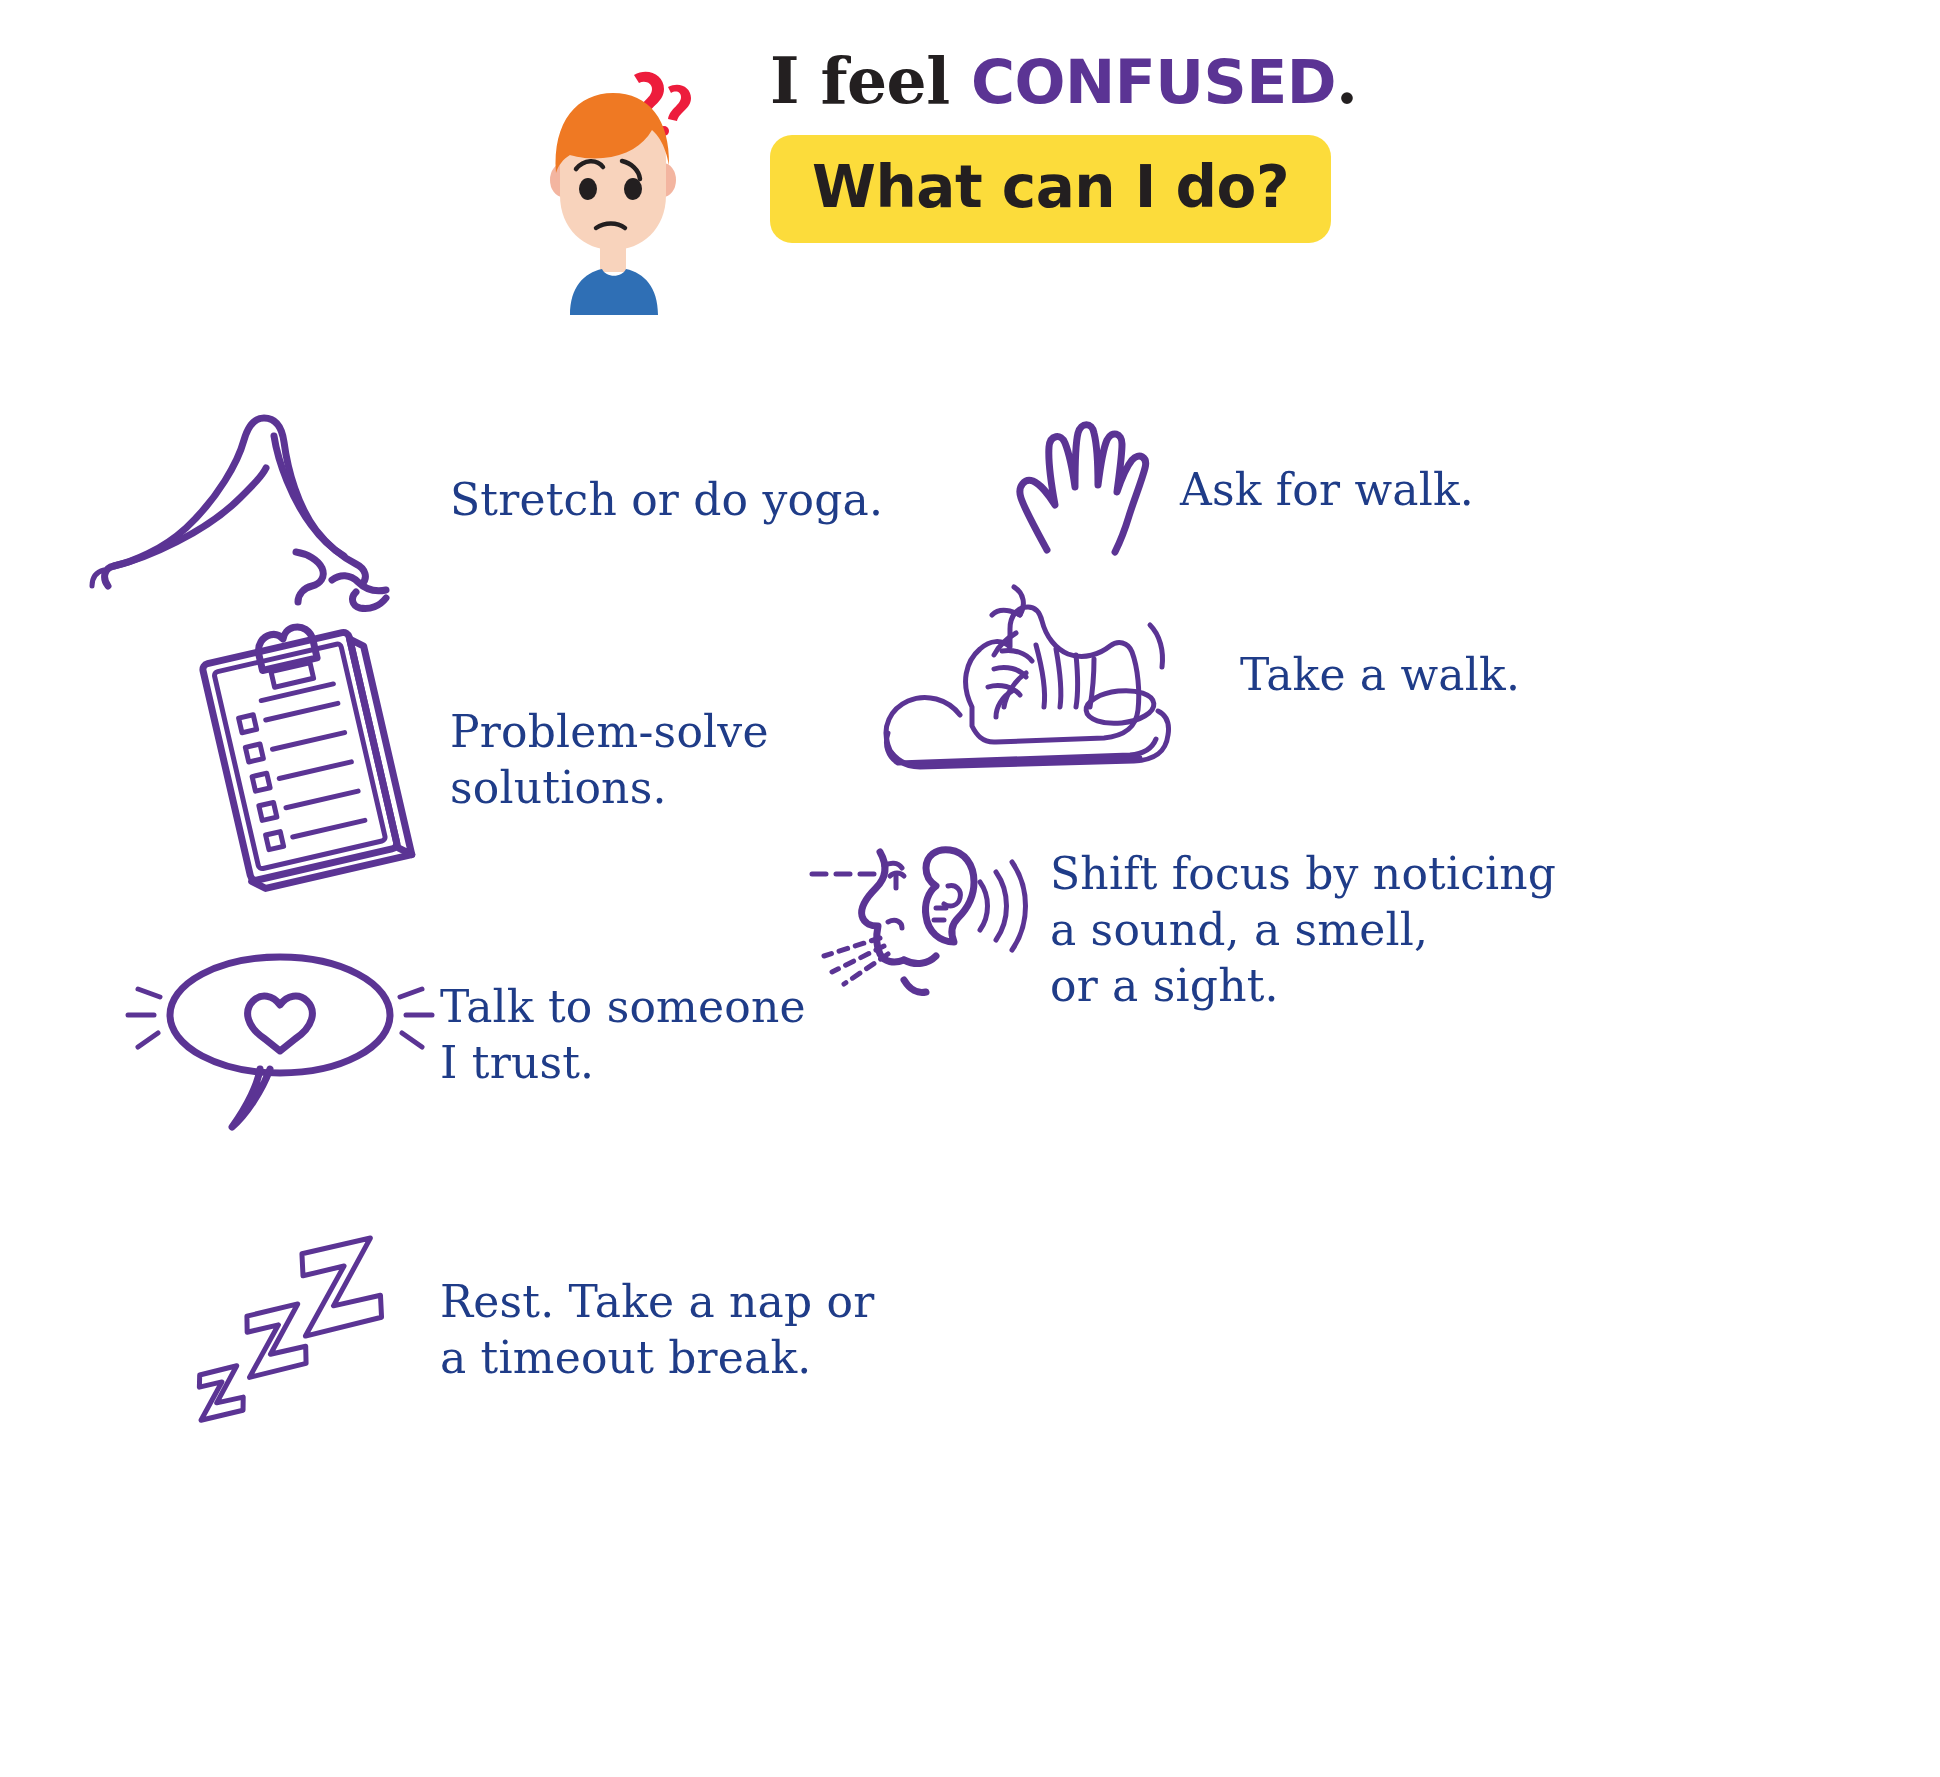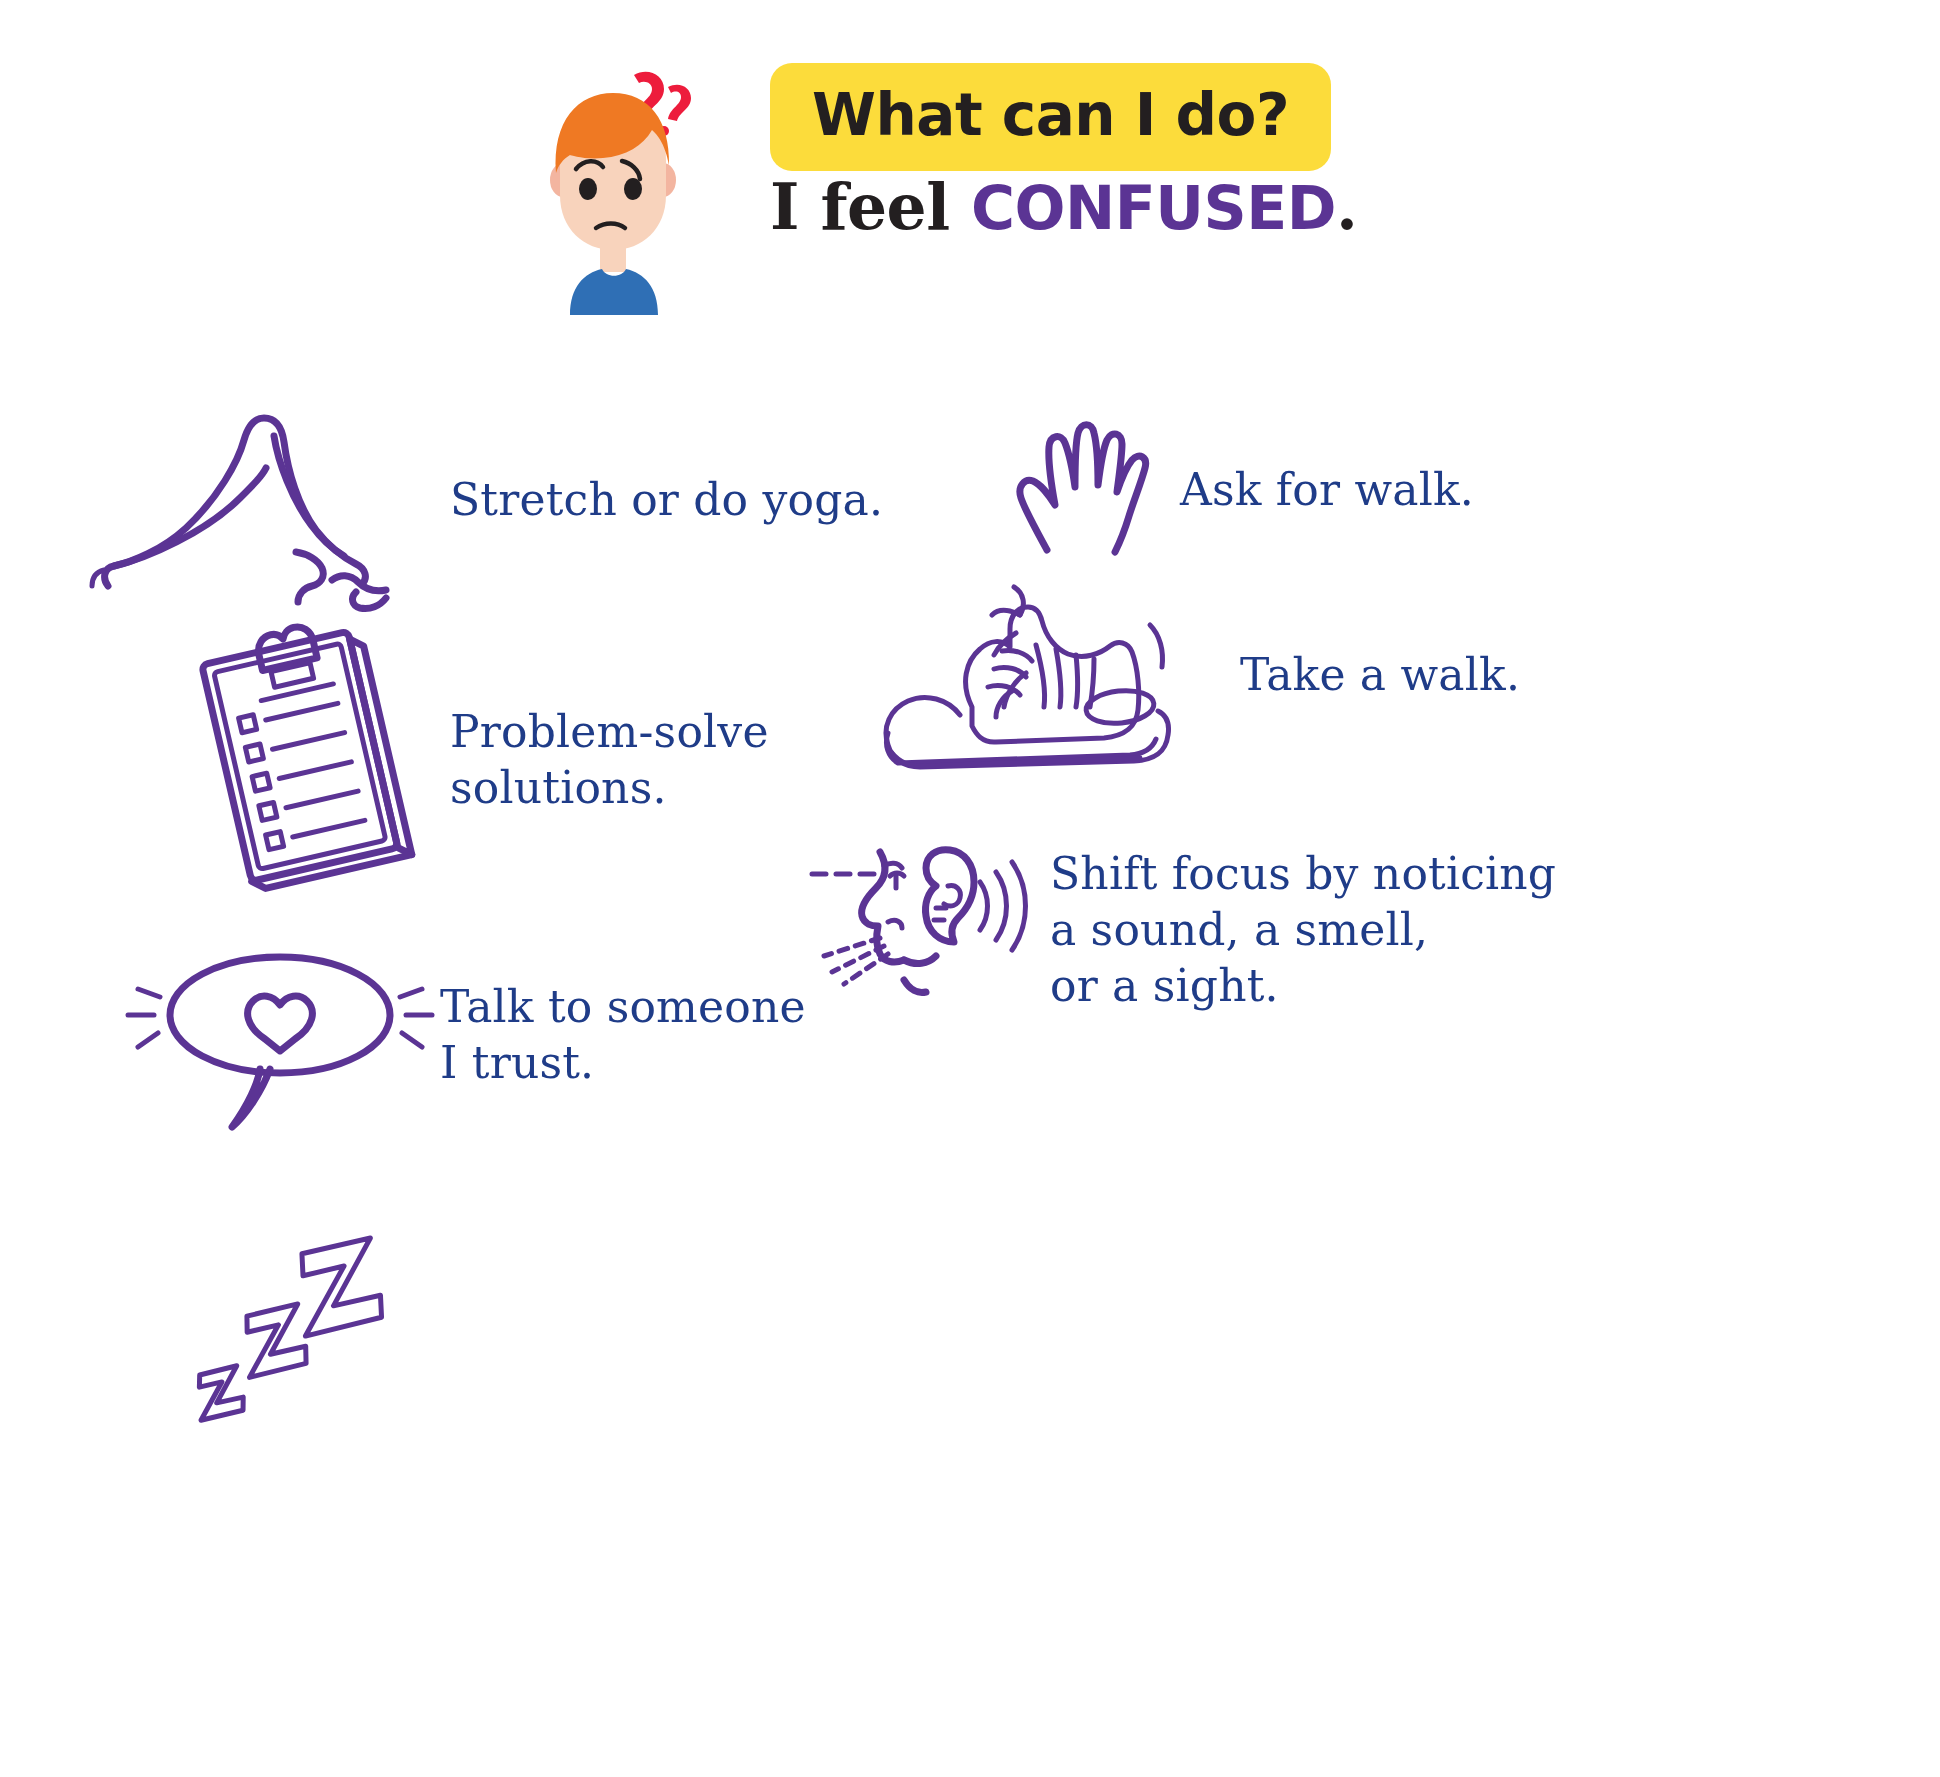"What can I do?" div { order: before "I feel CONFUSED." -> after "I feel CONFUSED." }
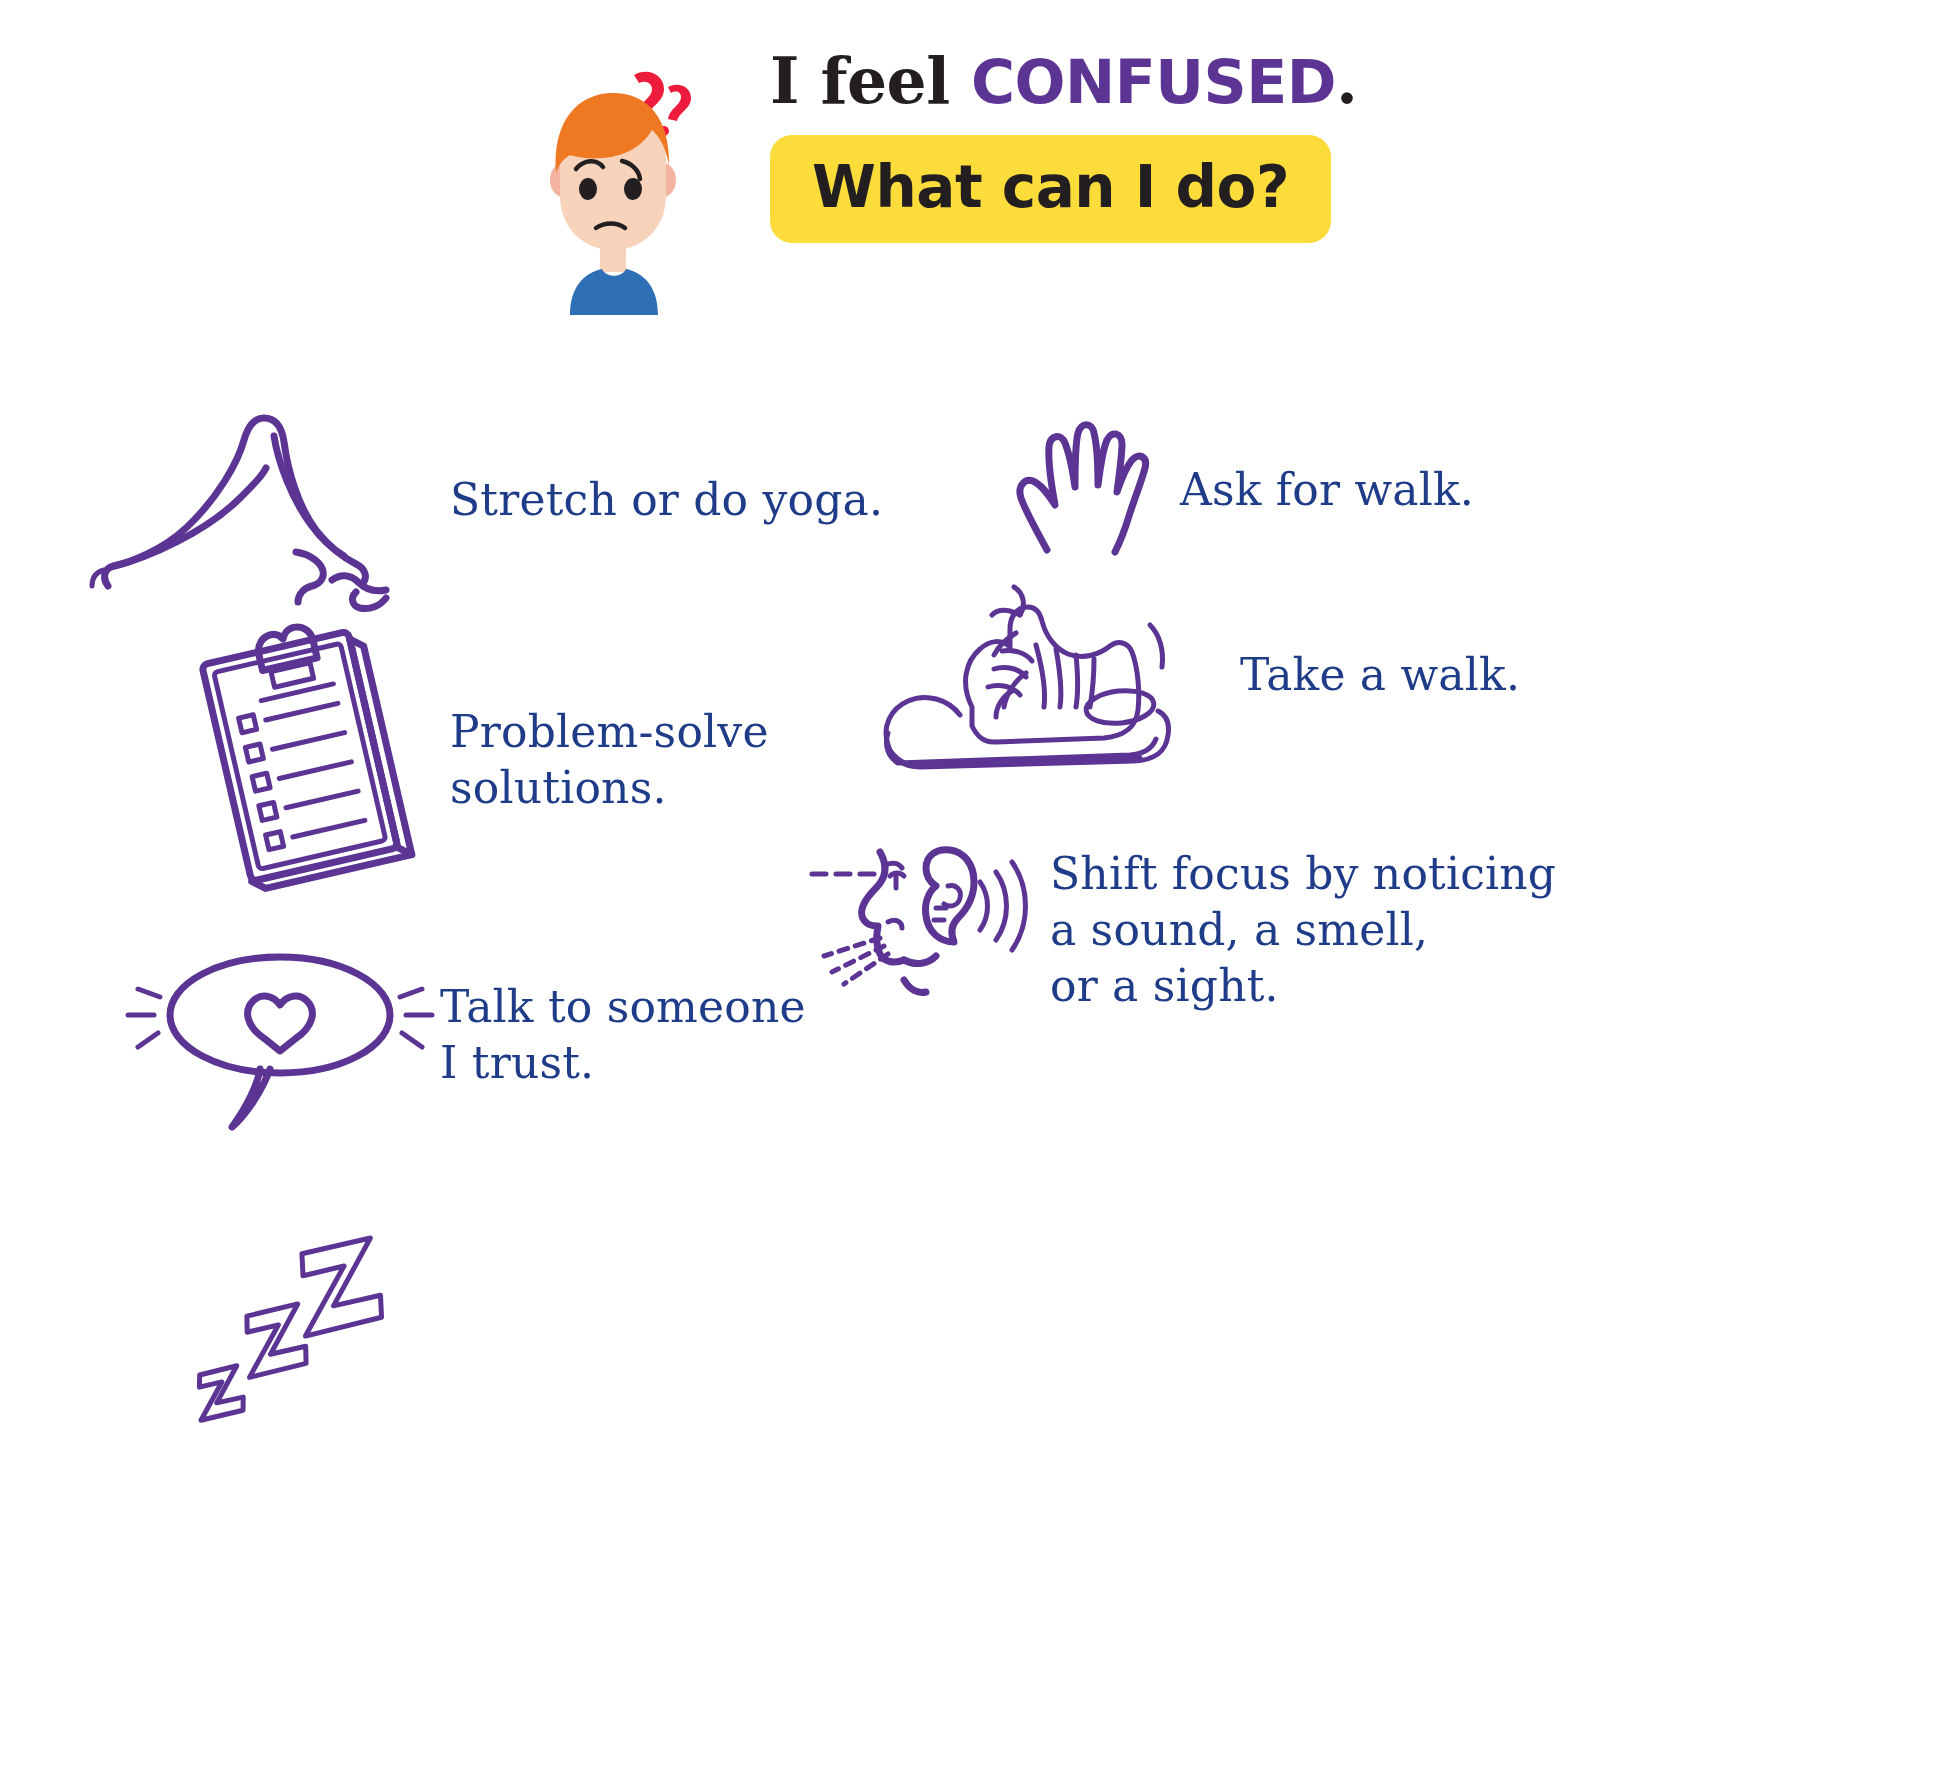"Rest. Take a nap or" div.tip-label { html: none -> <div>Rest. Take a nap or a timeout break.</div> }
